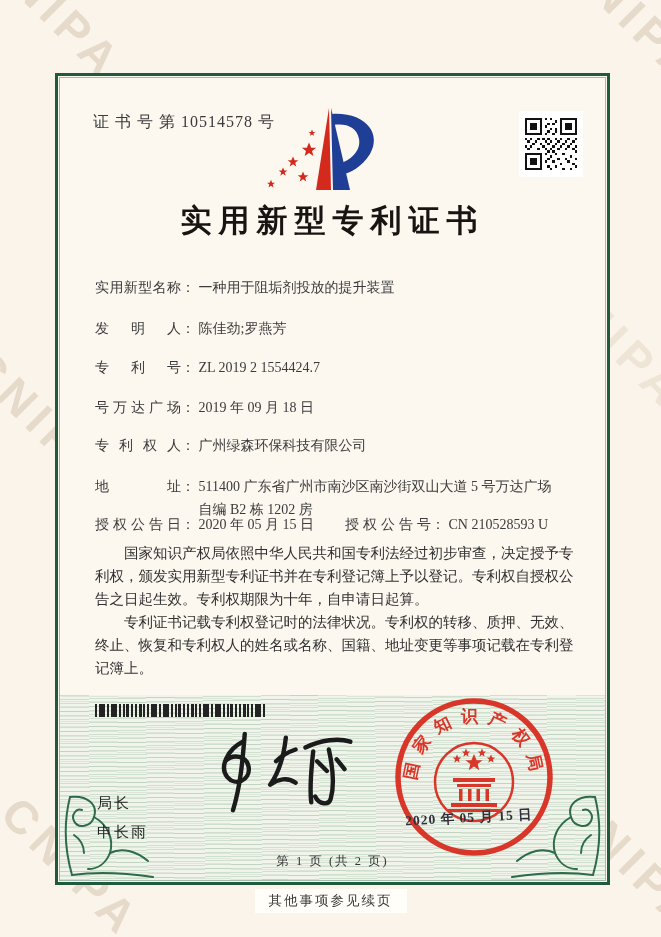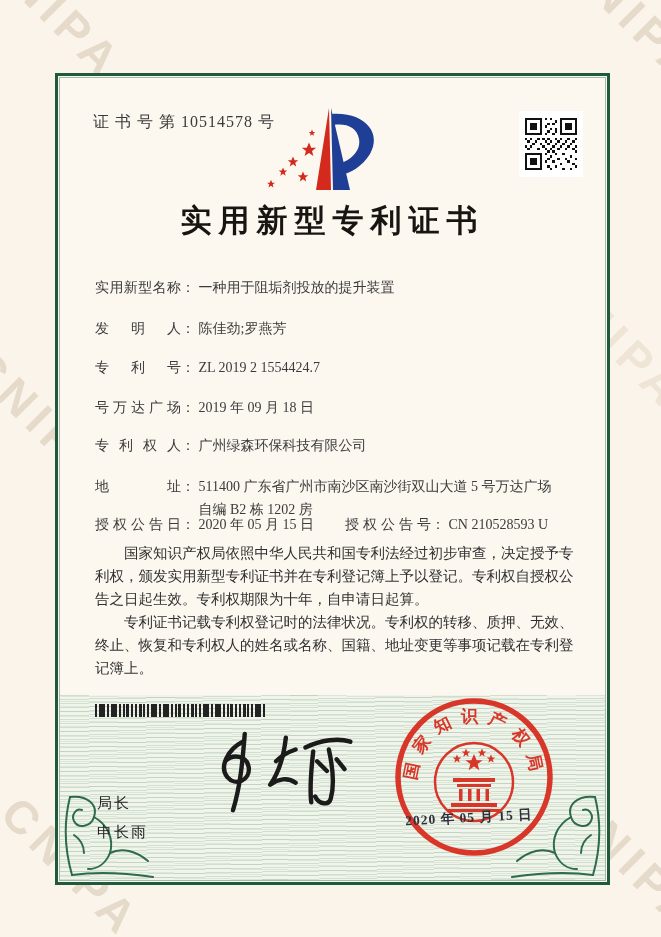"第 1 页 (共 2" div.page-info { html: none -> <div>第 1 页 (共 2 页)</div> }
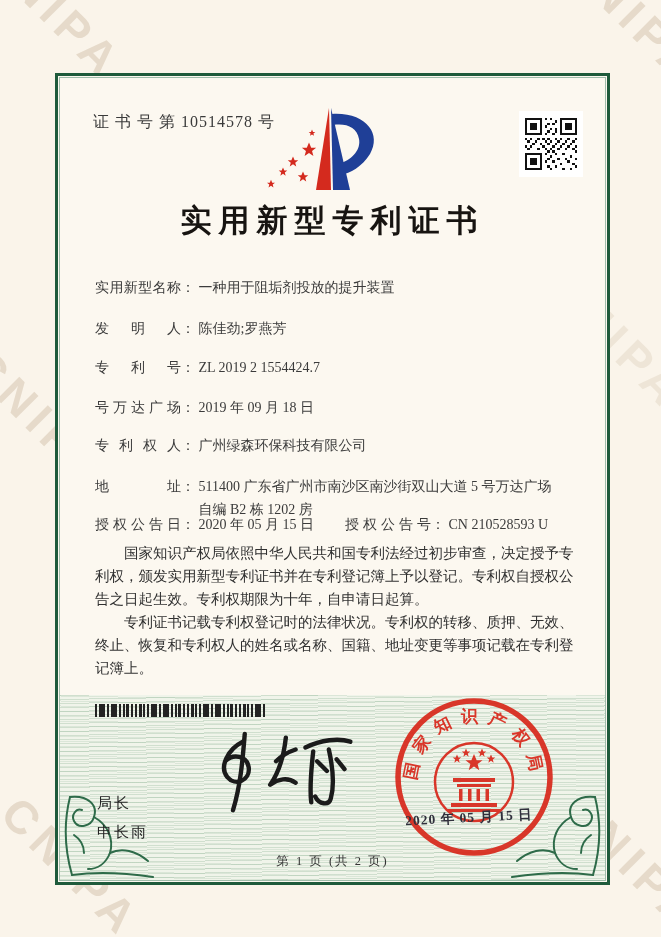"其他事项参见续页" div.note-row { html: none -> <div> <span>其他事项参见续页</span> </div> }
